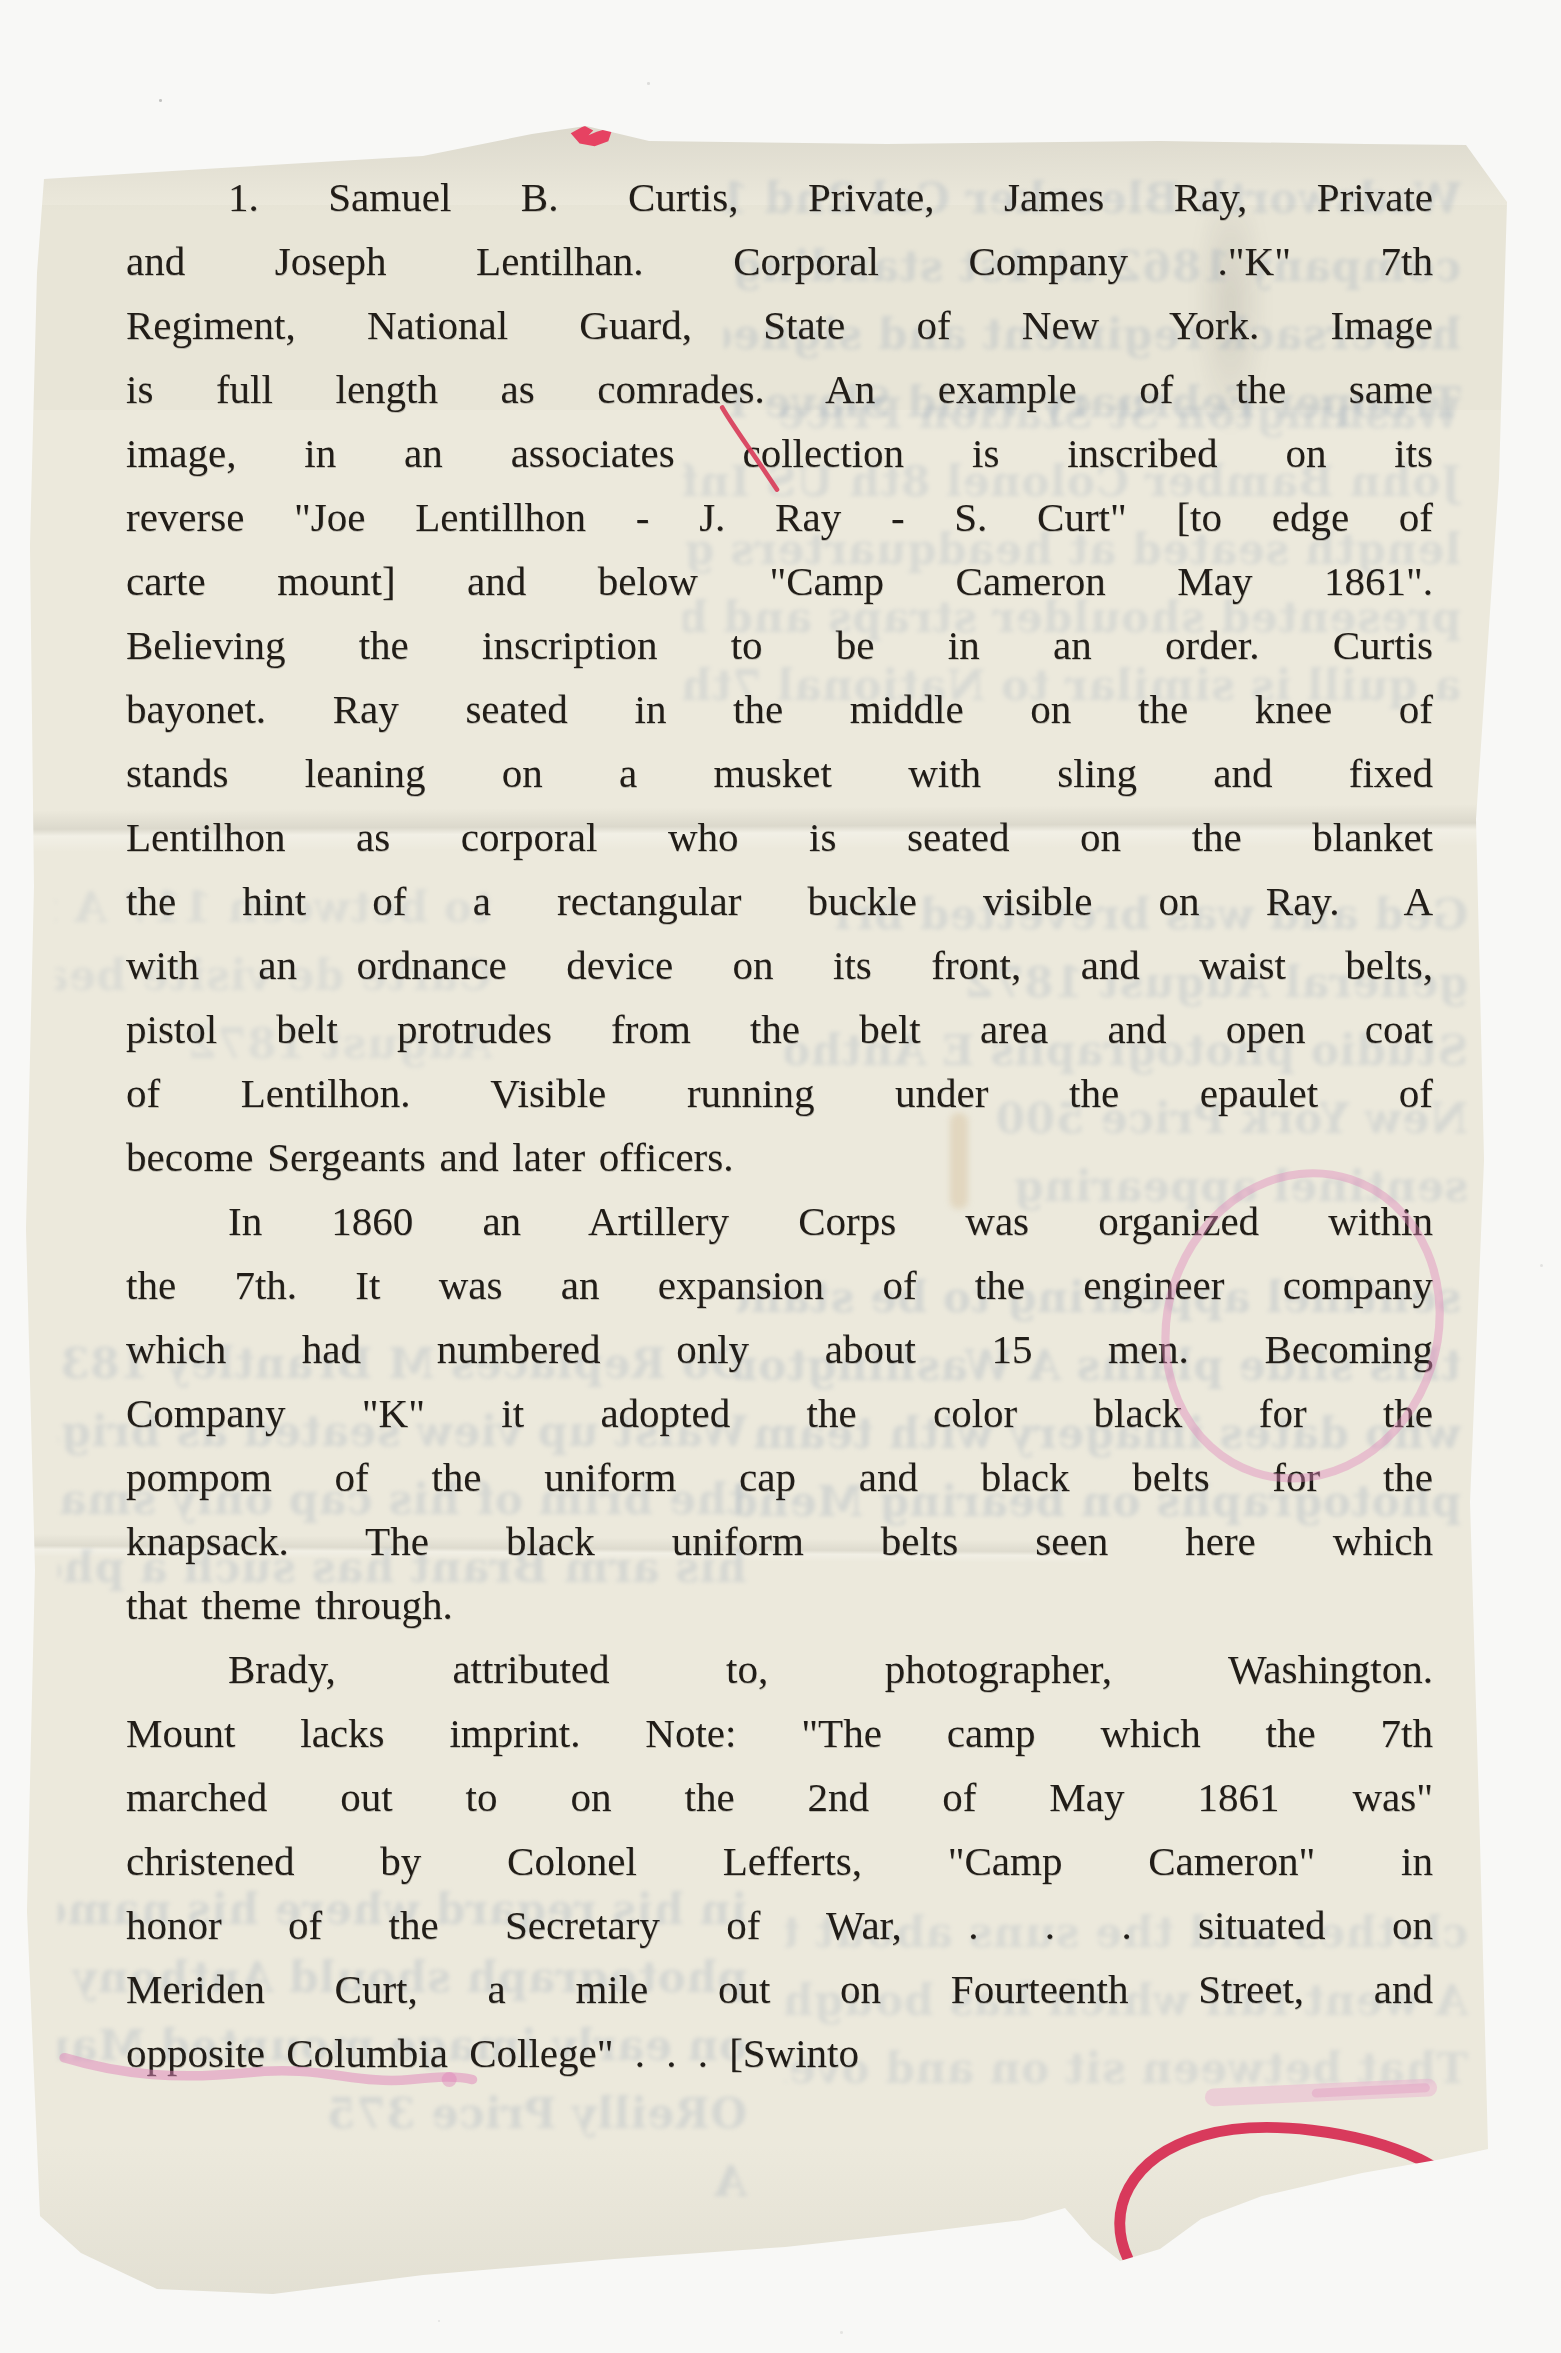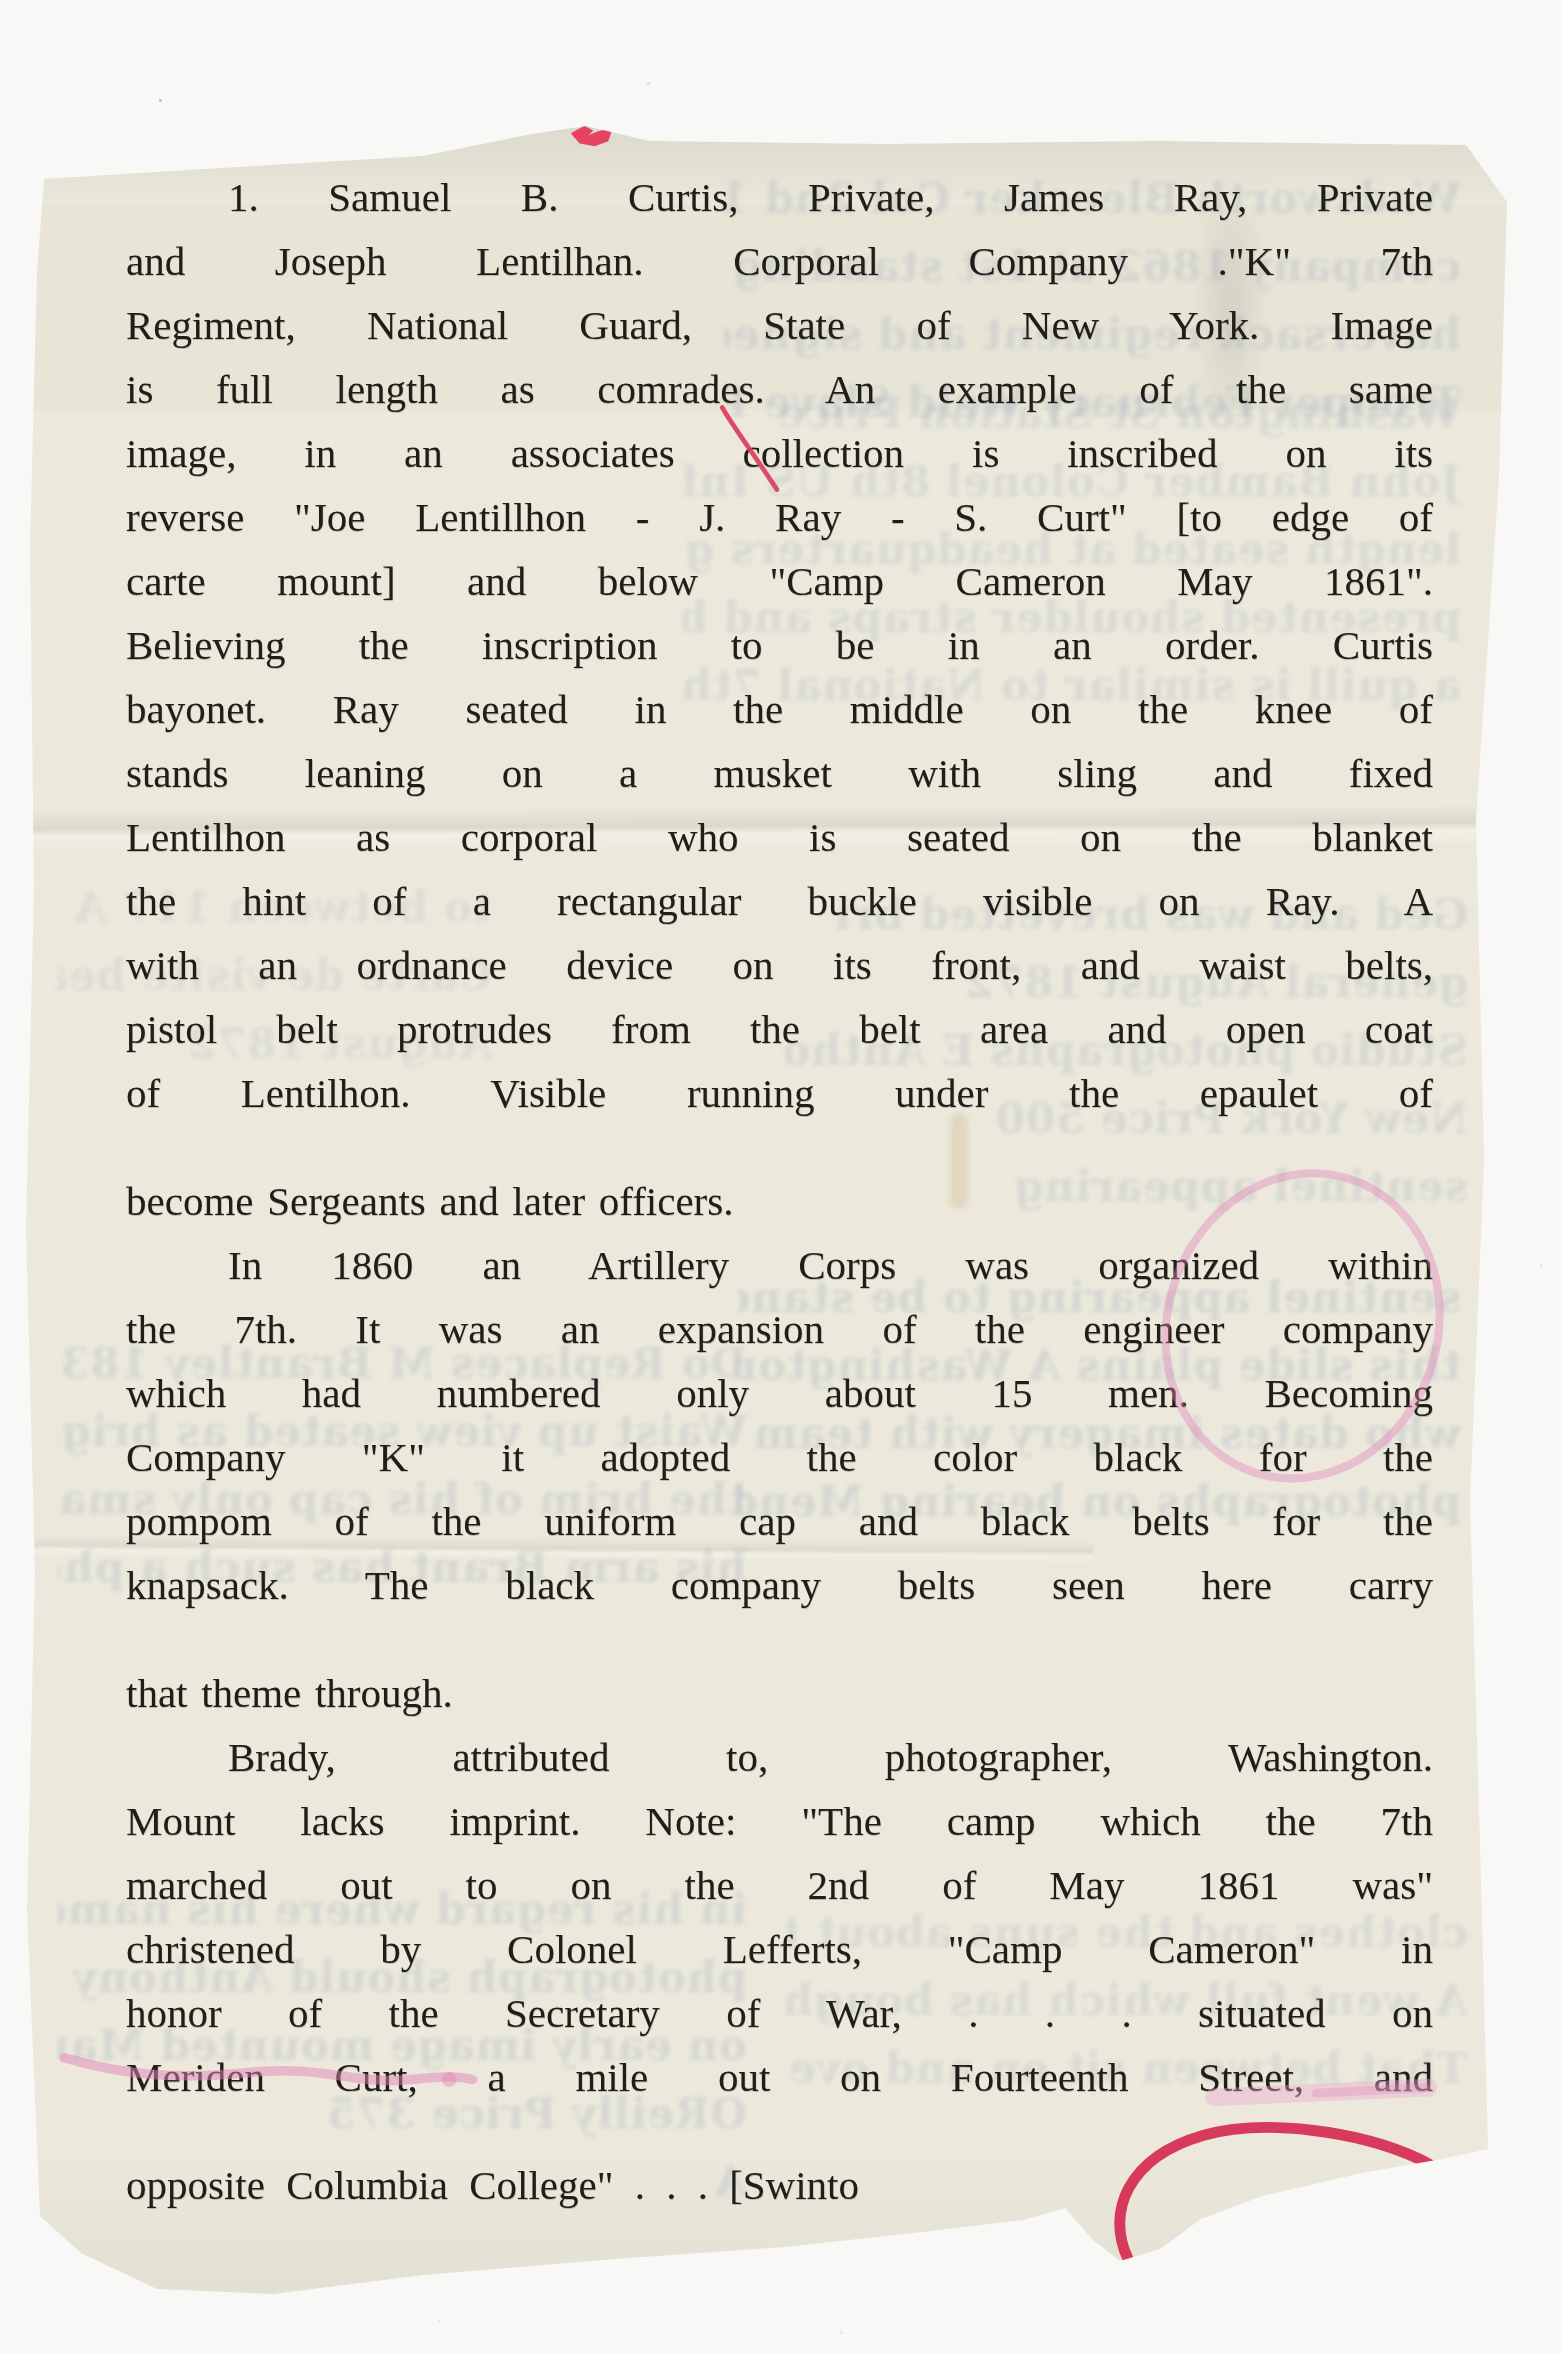"become Sergeants and later officers." .line.nojust { margin-top: 44px -> none }
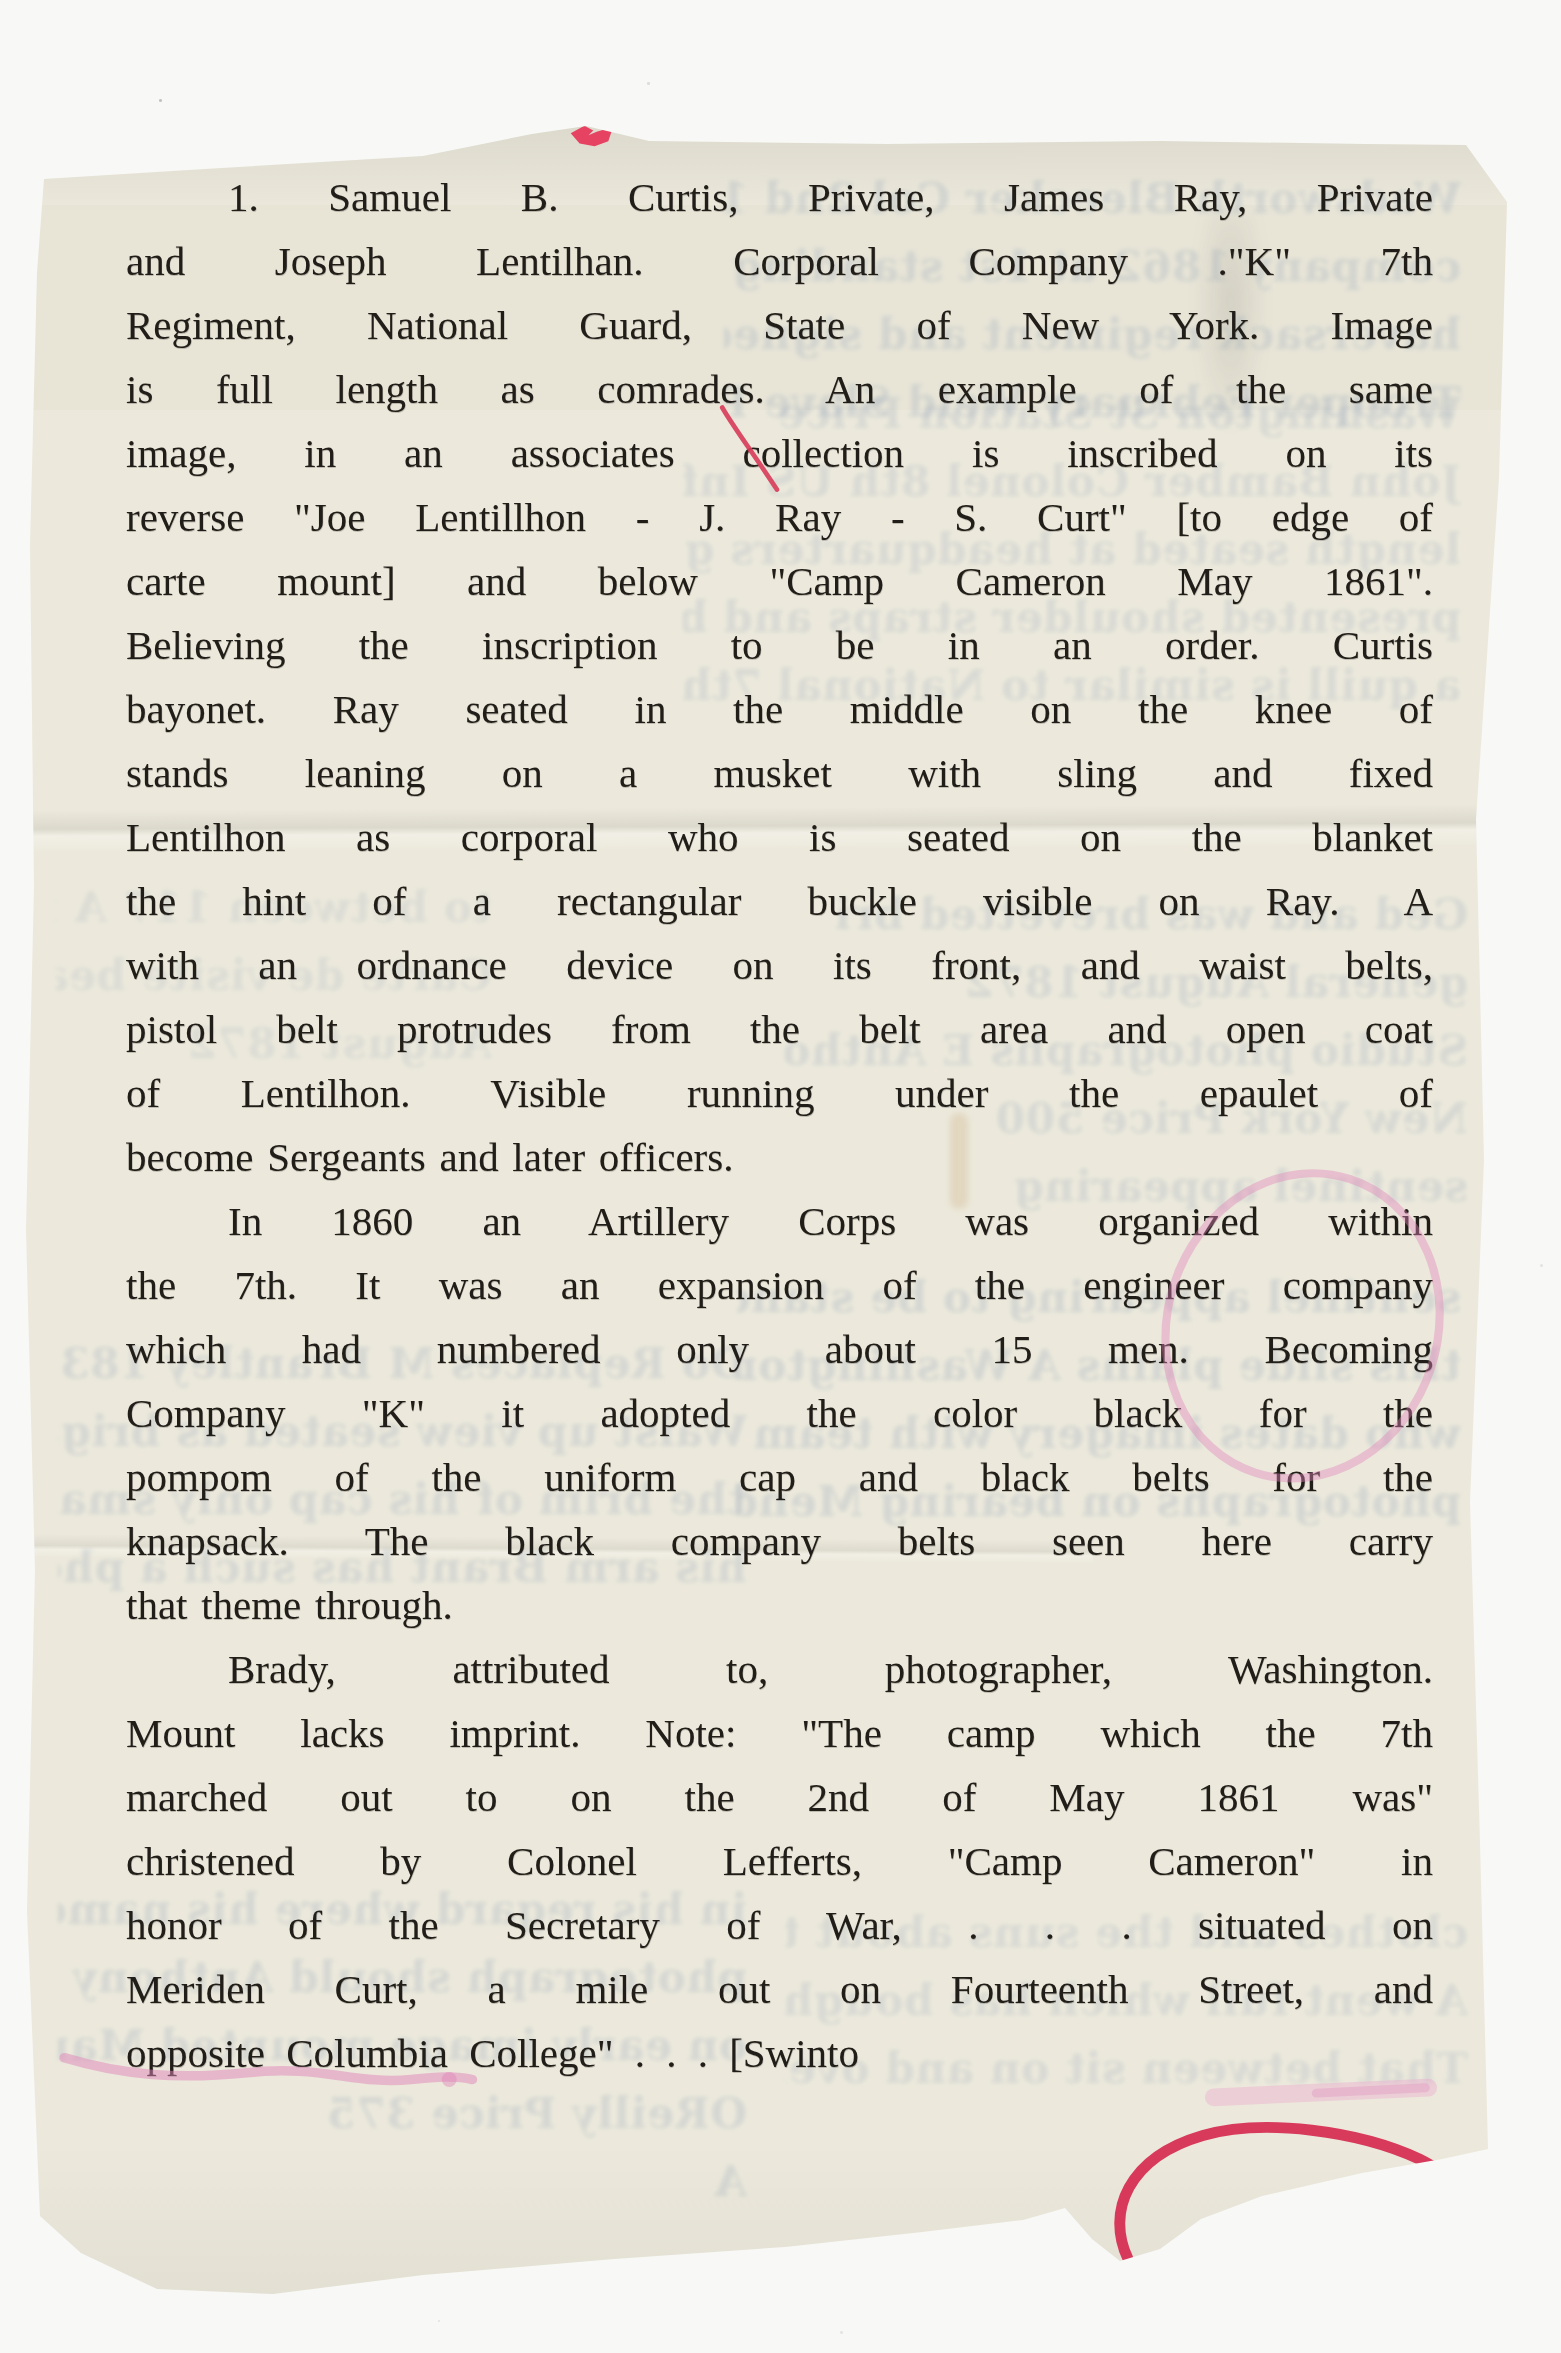"knapsack. The black company belts" div.line { text: company belts seen here carry -> uniform belts seen here which }
